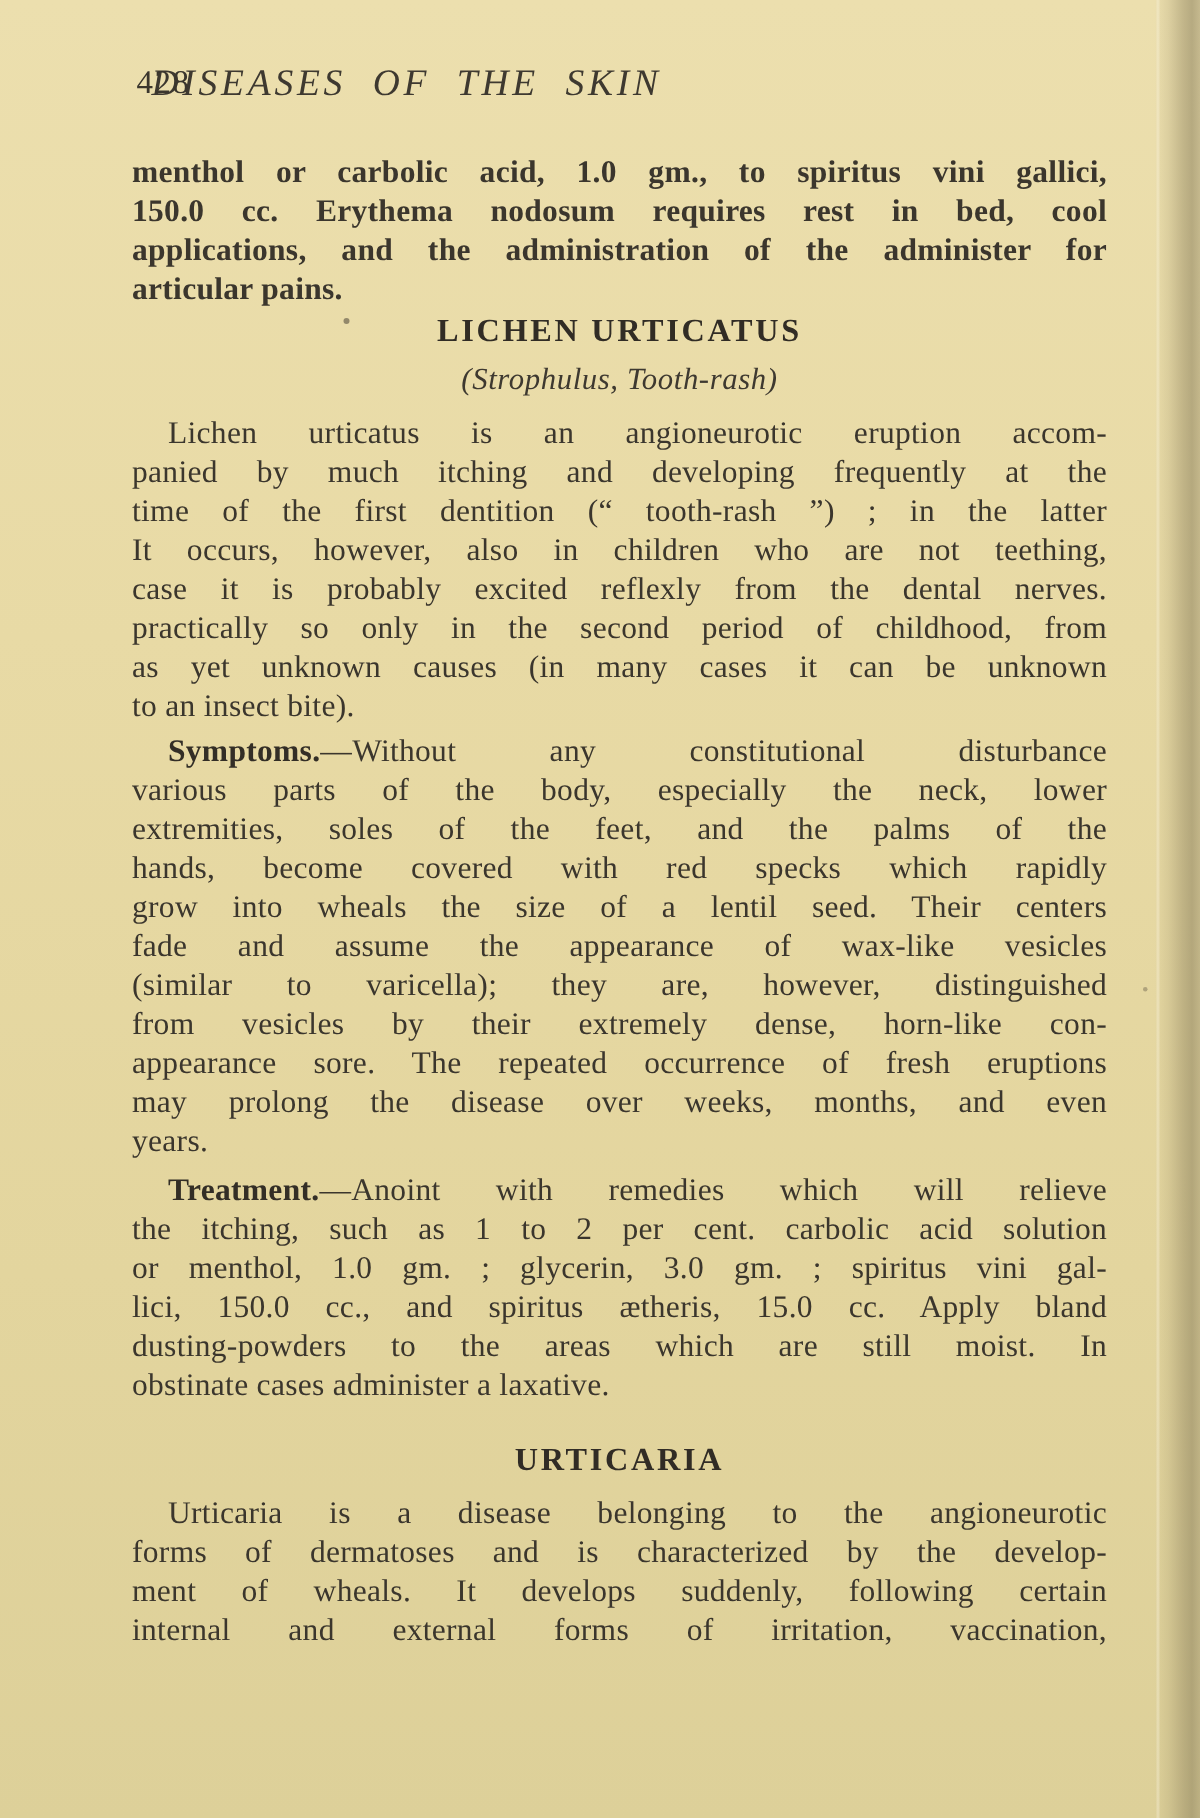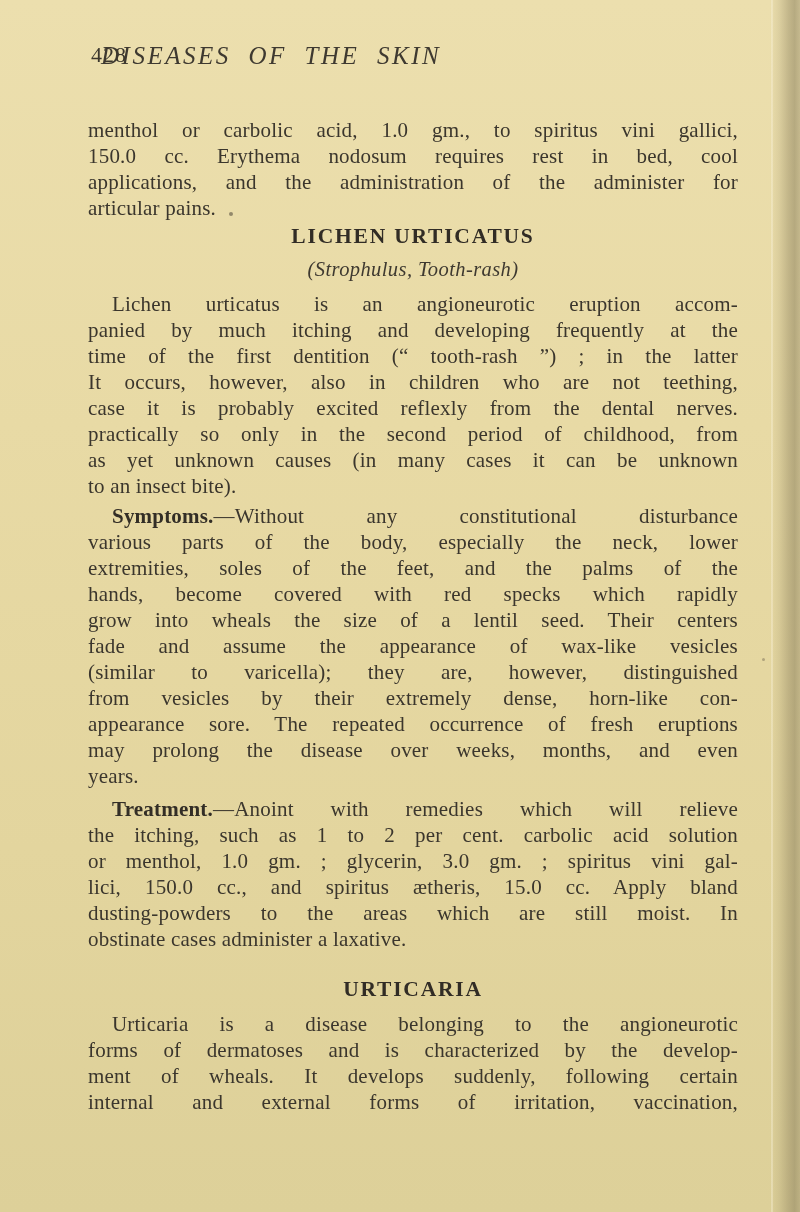"menthol or carbolic acid, 1.0" .para-intro { font-weight: none -> bold; margin-top: 16px -> 0 }
